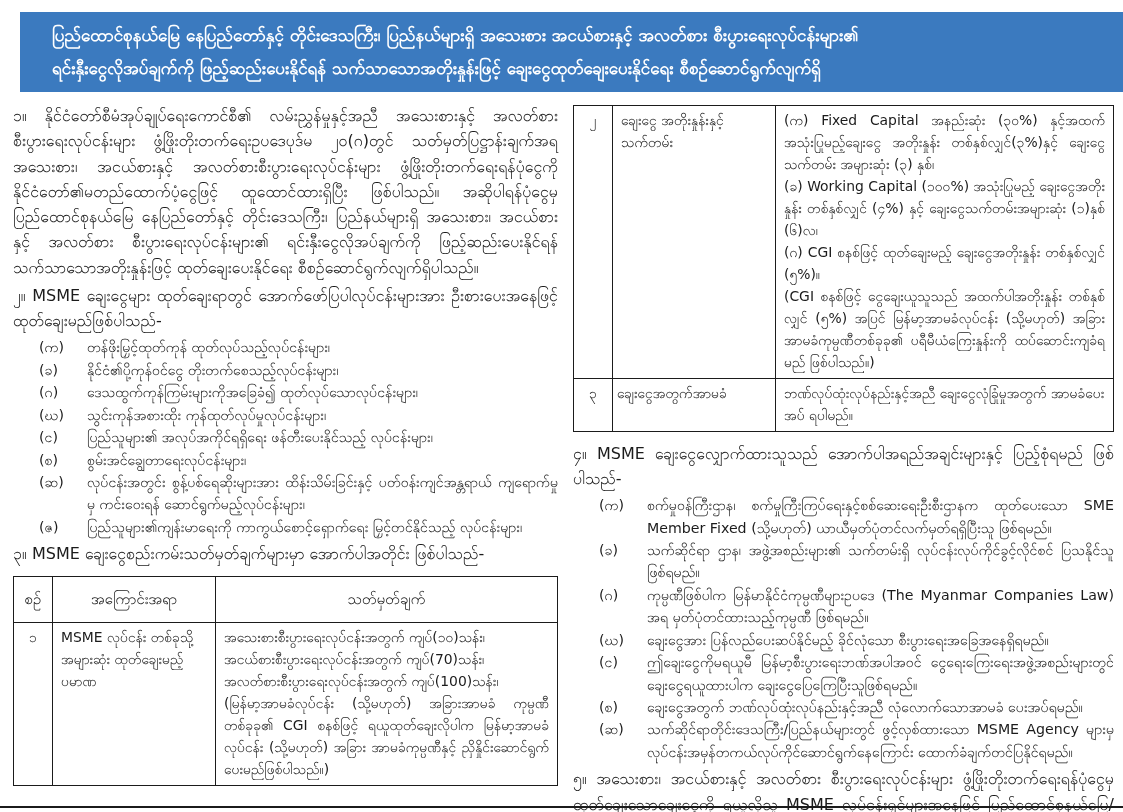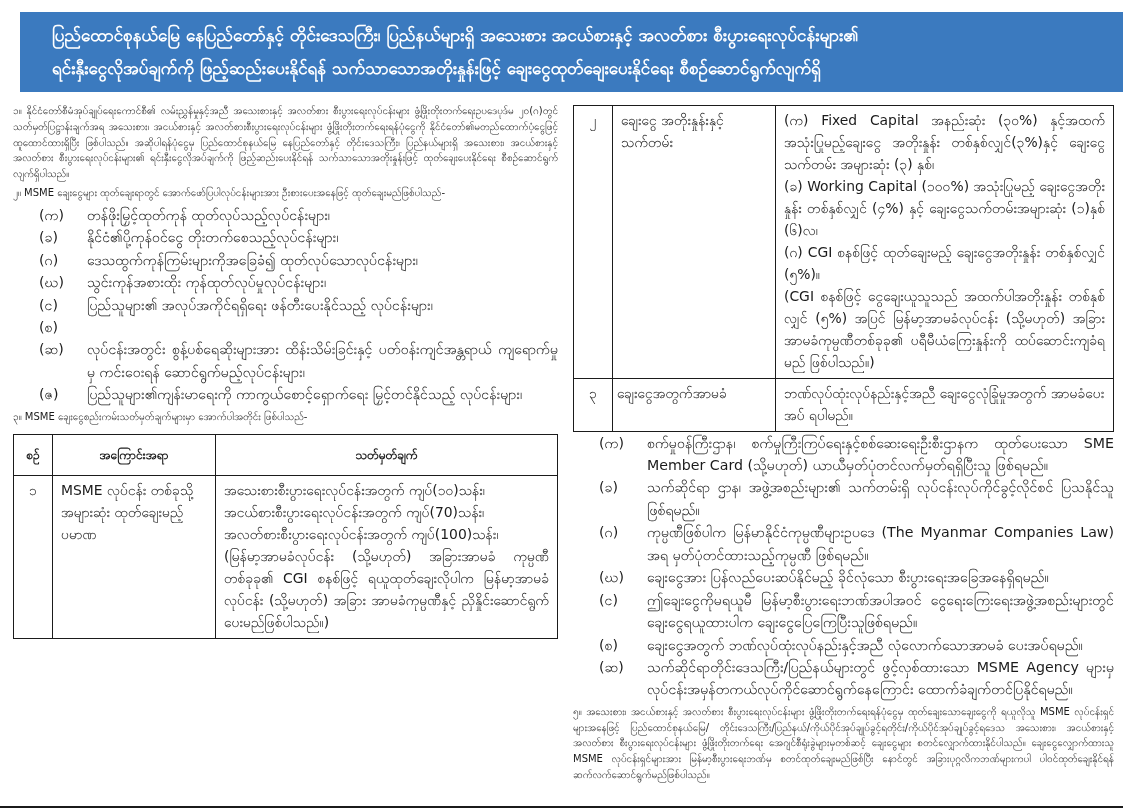"၁။ နိုင်ငံတော်စီမံအုပ်ချုပ်ရေးကောင်စီ၏" .para { font-size: 10px -> 16px }
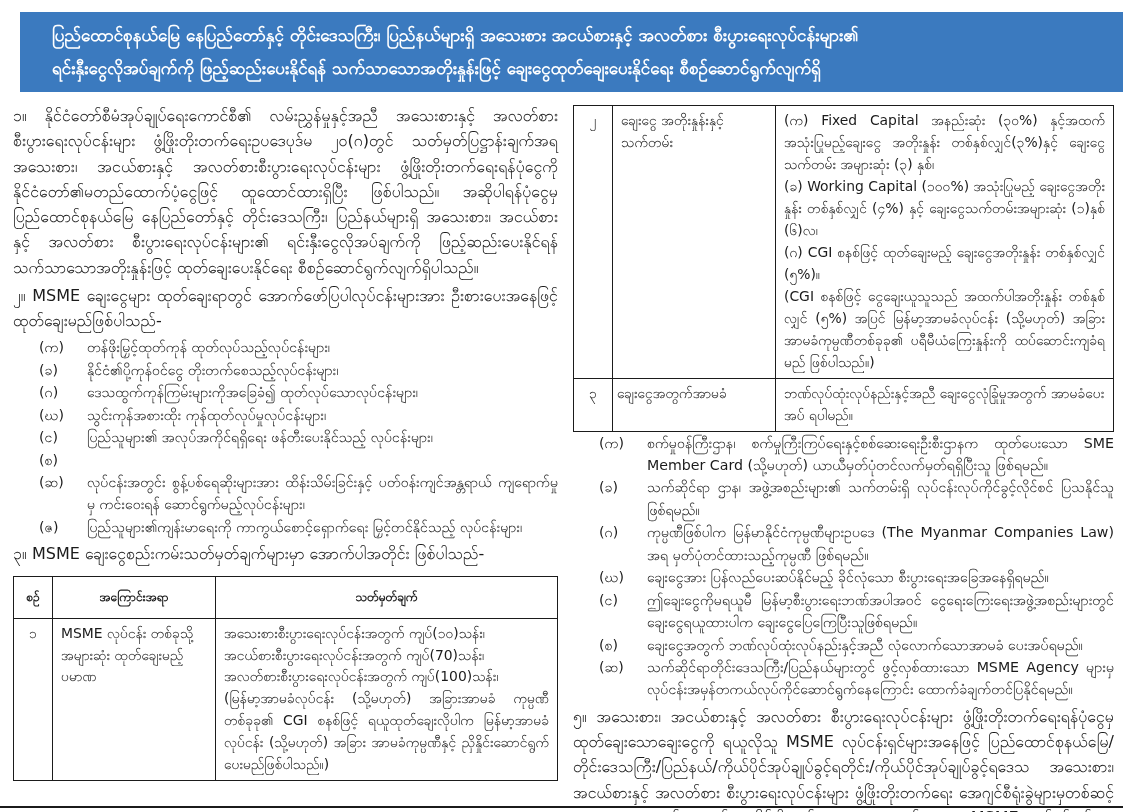"စွမ်းအင်ချွေတာရေးလုပ်ငန်းများ၊" span.txt { html: none -> <span>စွမ်းအင်ချွေတာရေးလုပ်ငန်းများ၊</span> }
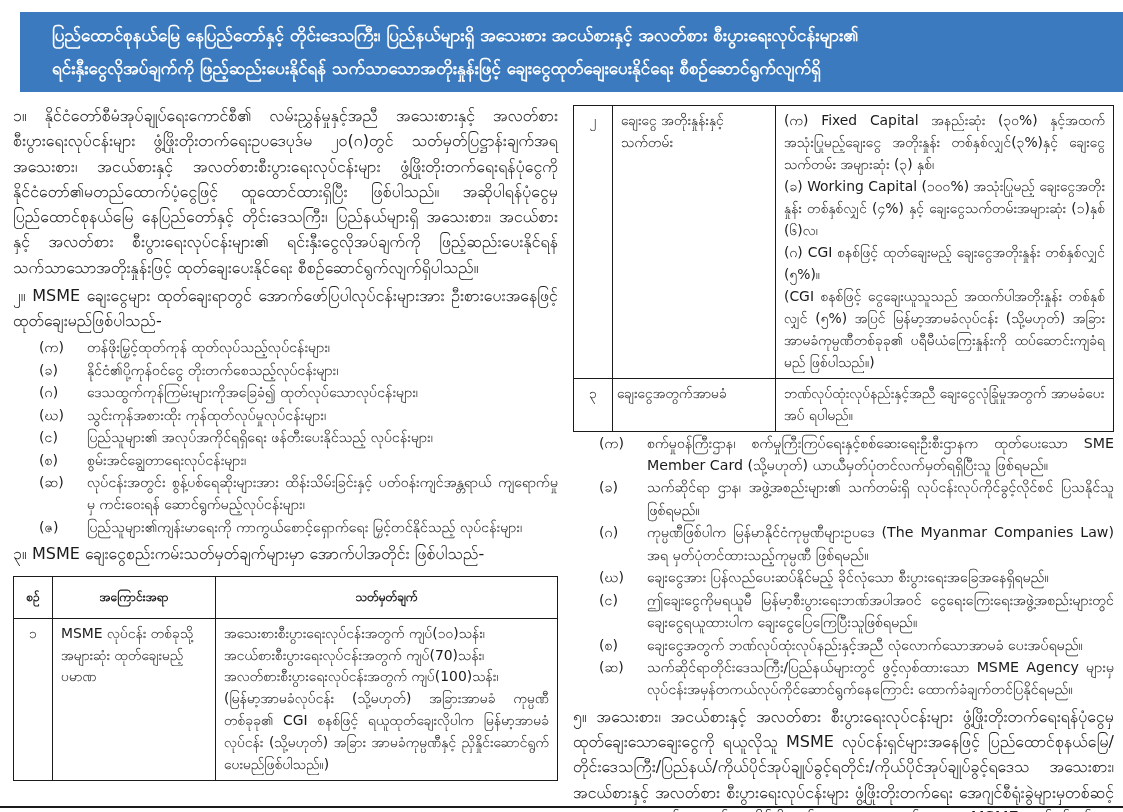"၄။ MSME ချေးငွေလျှောက်ထားသူသည်" p.para { html: none -> <p>၄။ MSME ချေးငွေလျှောက်ထားသူသည် အောက်ပါအရည်အချင်းများနှင့် ပြည့်စုံရမည် ဖြစ်ပါသည်-</p> }
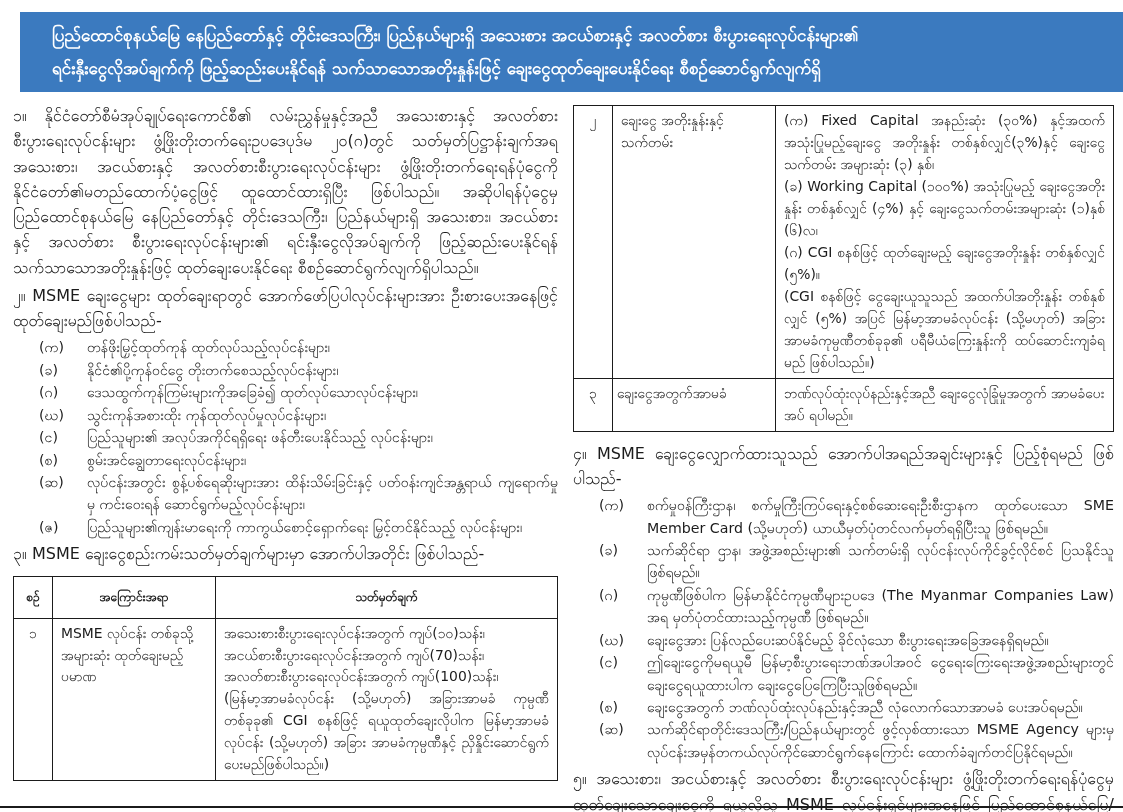"စက်မှုဝန်ကြီးဌာန၊" span.txt { text: Card -> Fixed }
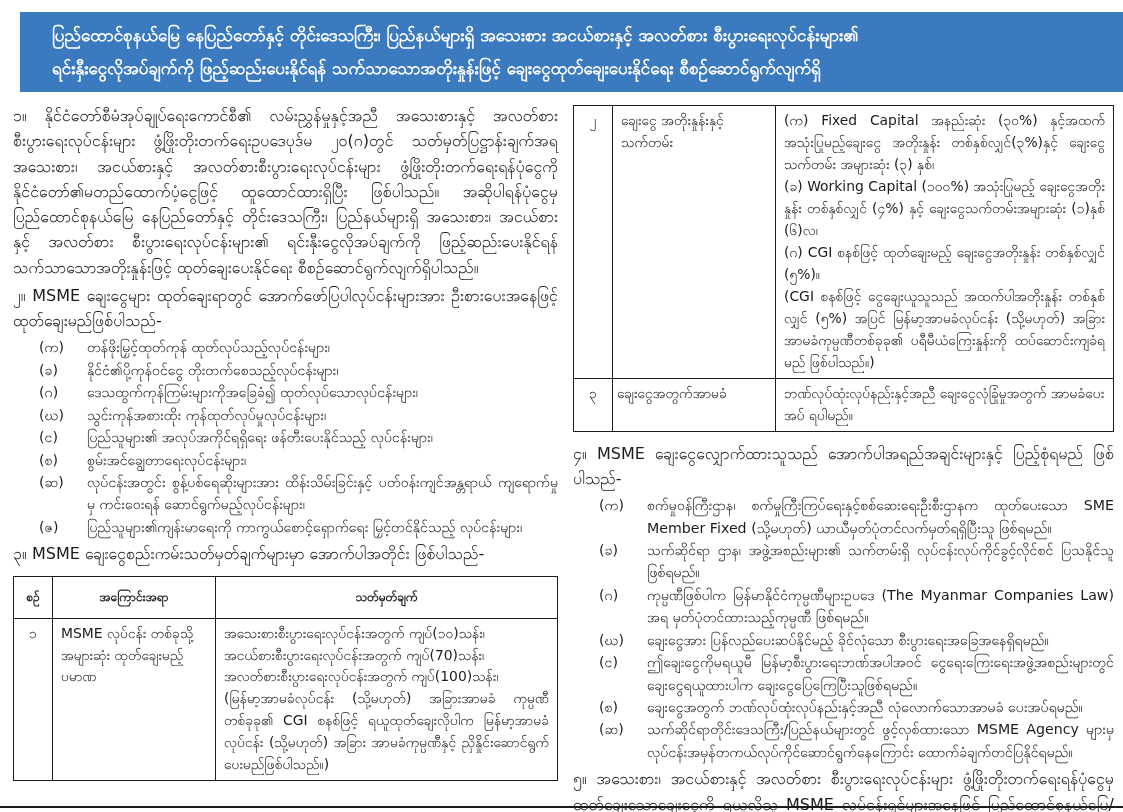"စဉ်" th { font-size: 12px -> 15px; font-weight: bold -> normal }
